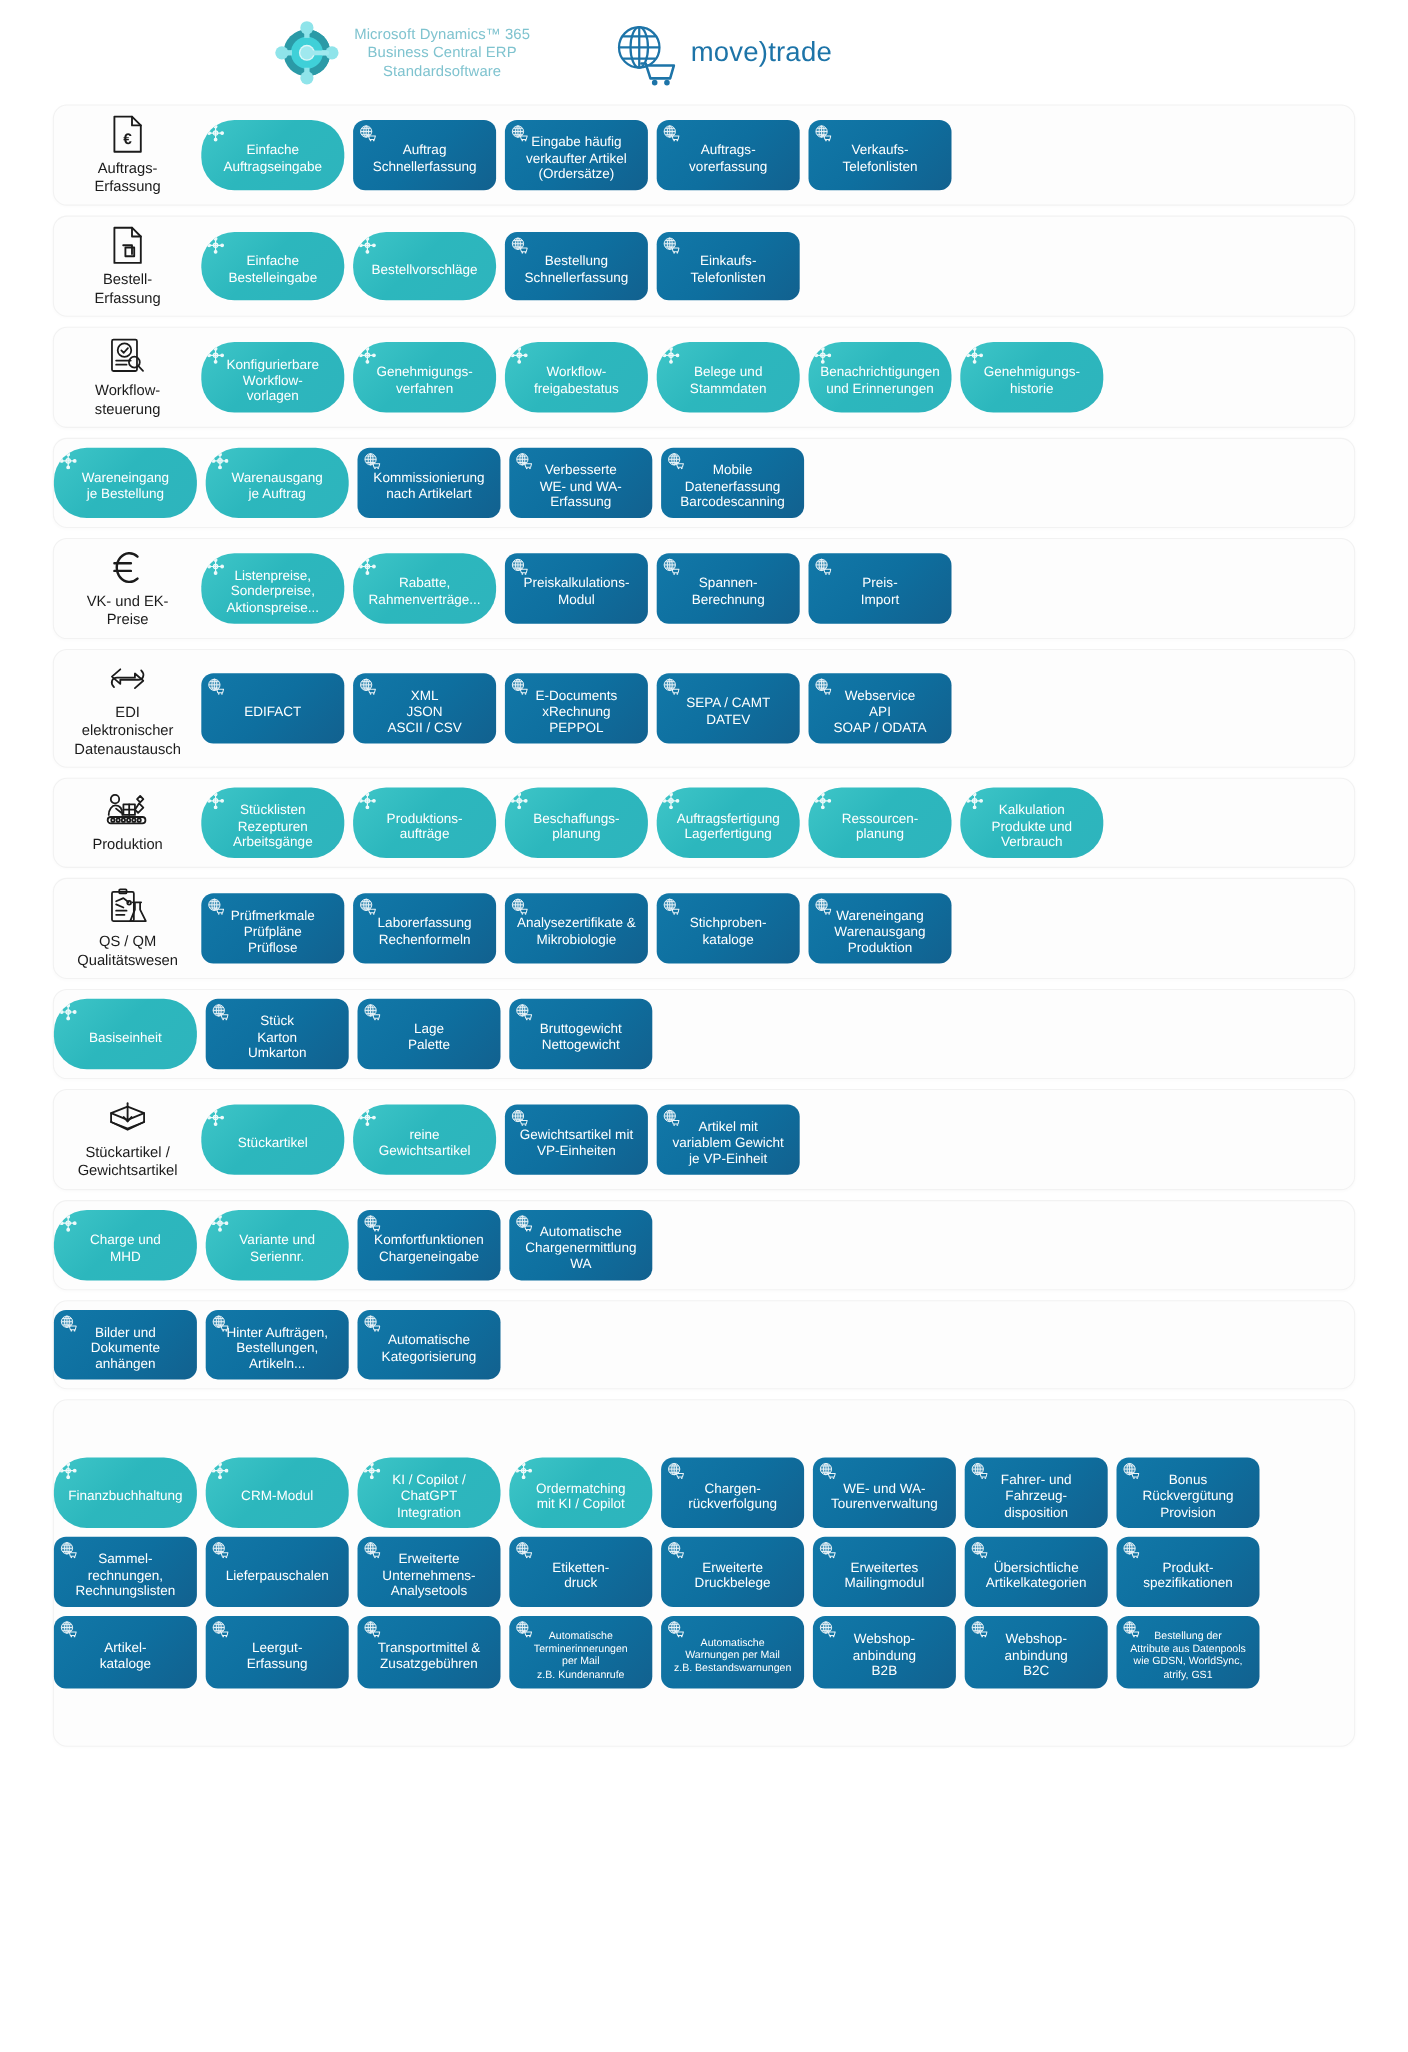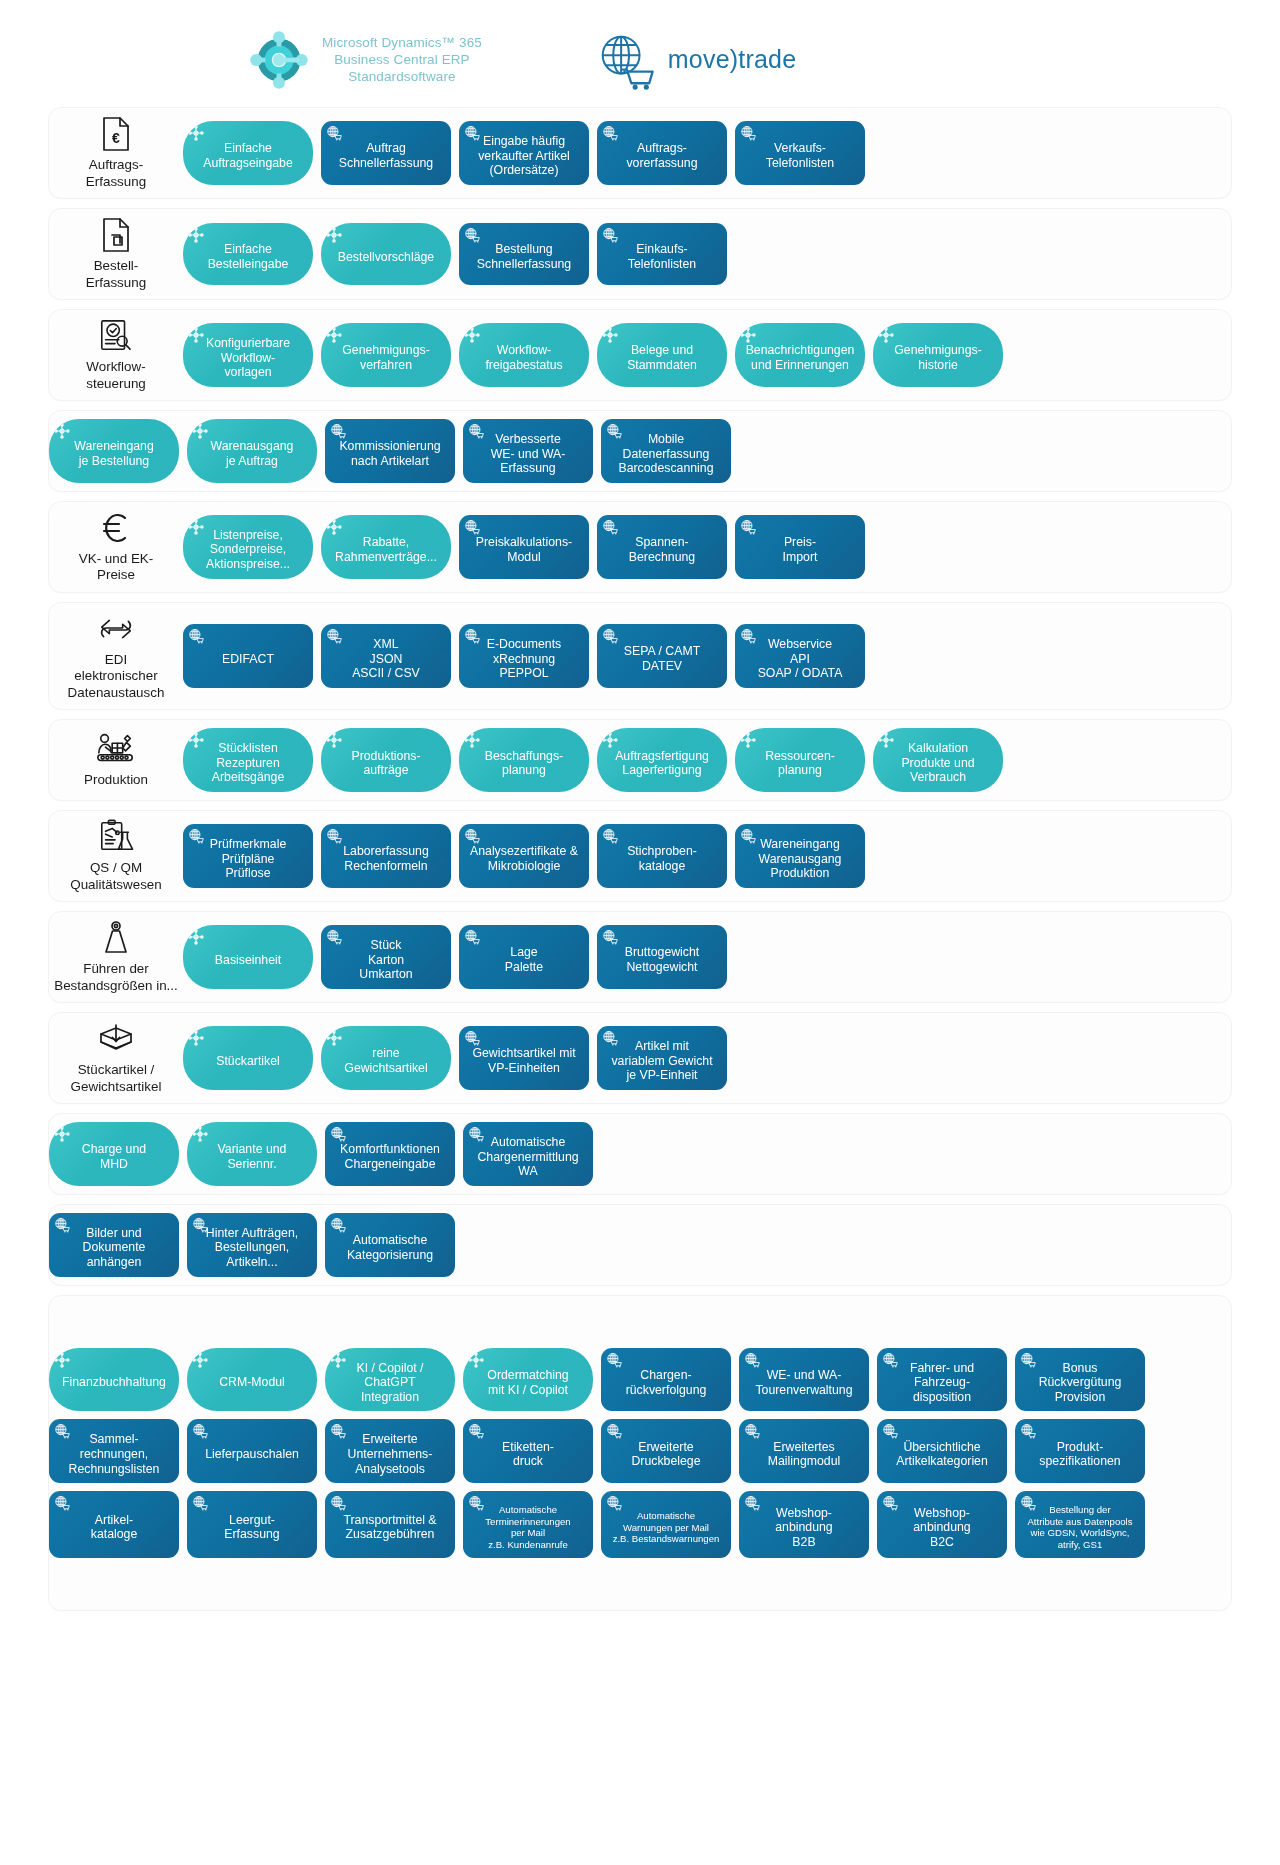"Microsoft Dynamics™ 365" .header { gap: 112px -> 72px; margin-top: 12px -> none }
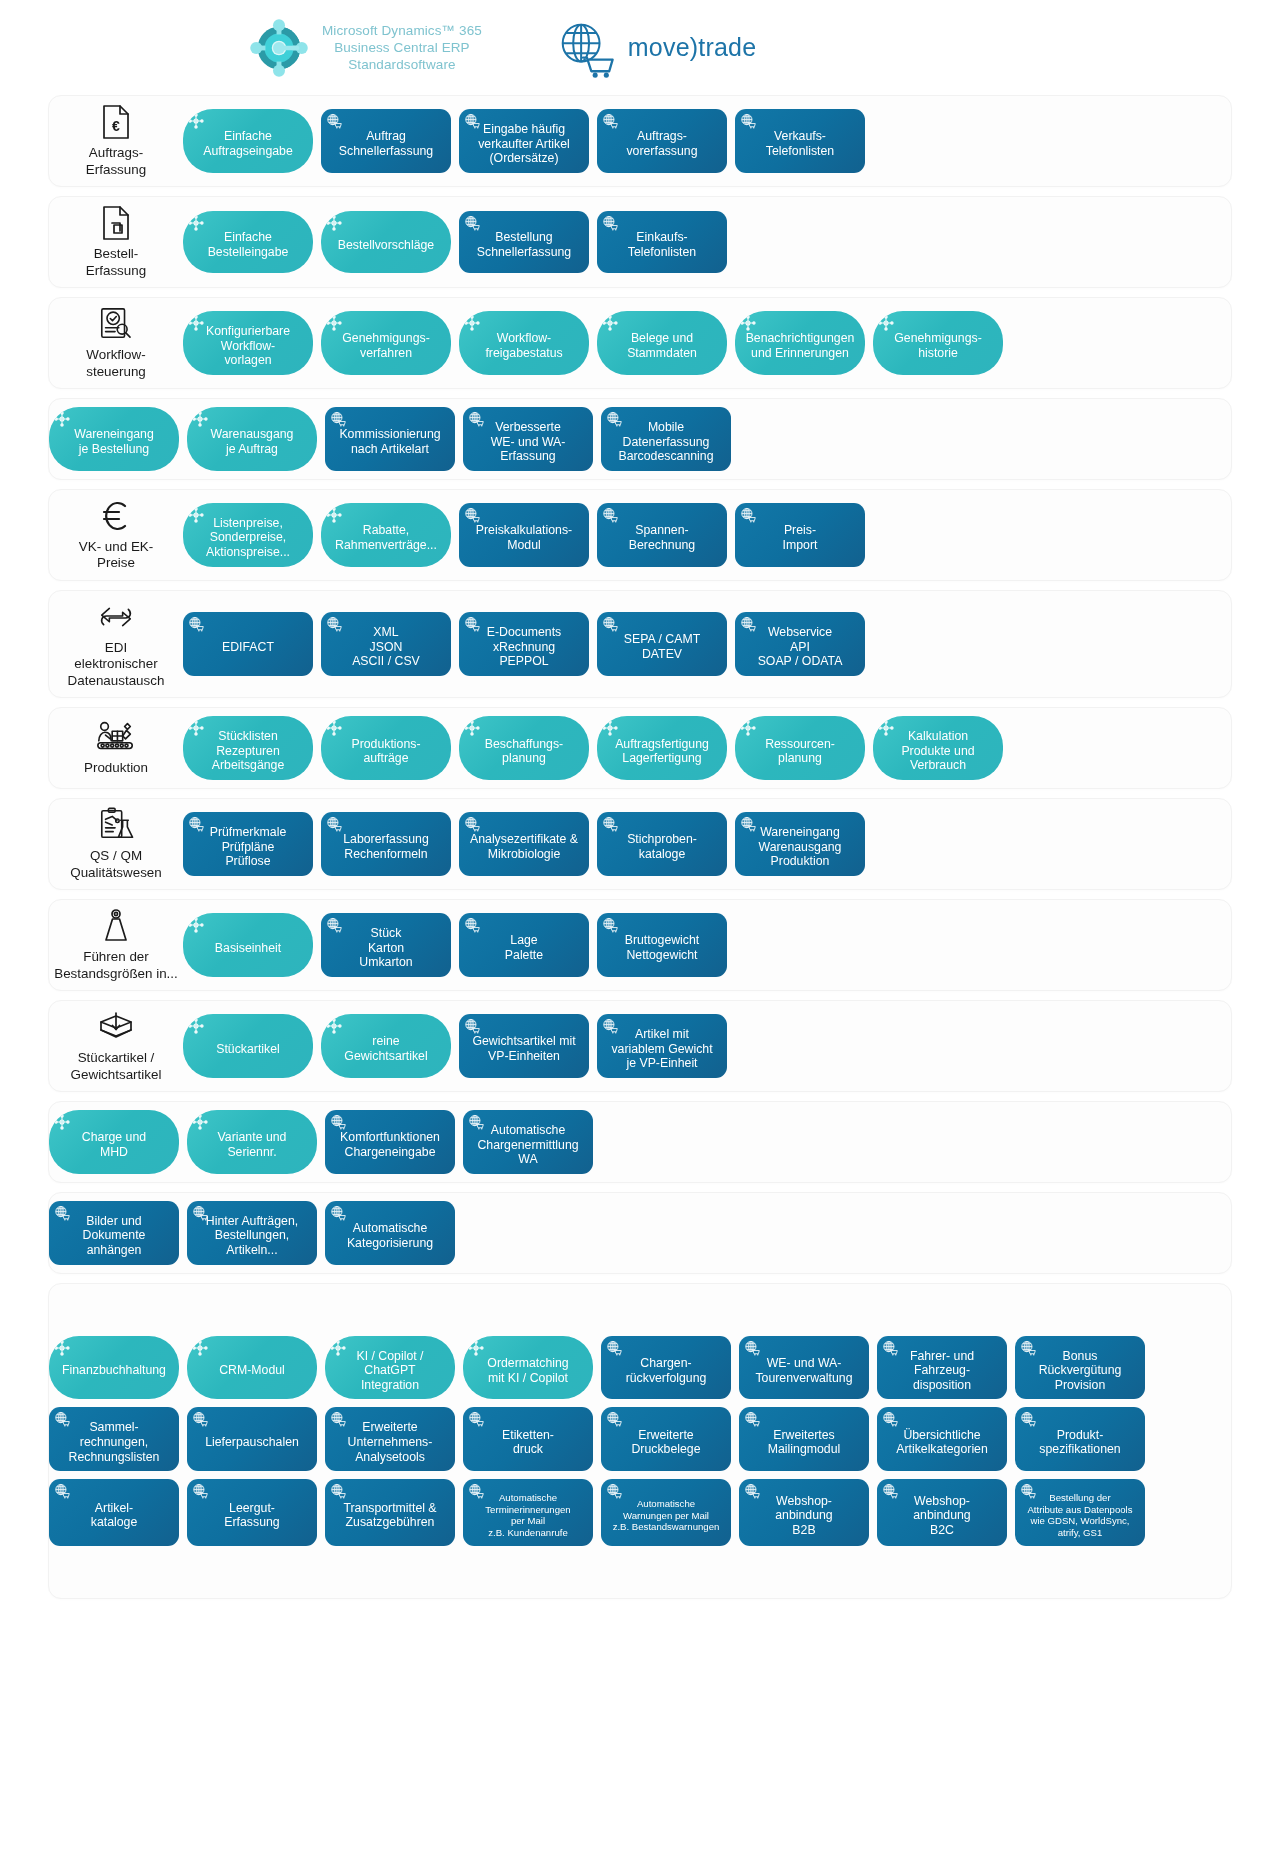"Führen der" div.row-label { html: <div> <span> <svg> <circle></circle> <circle></circle> <path></path> </svg> </span> <div> <div>Führen der</div> <div>Bestandsgrößen in...</div> </div> </div> -> none }
